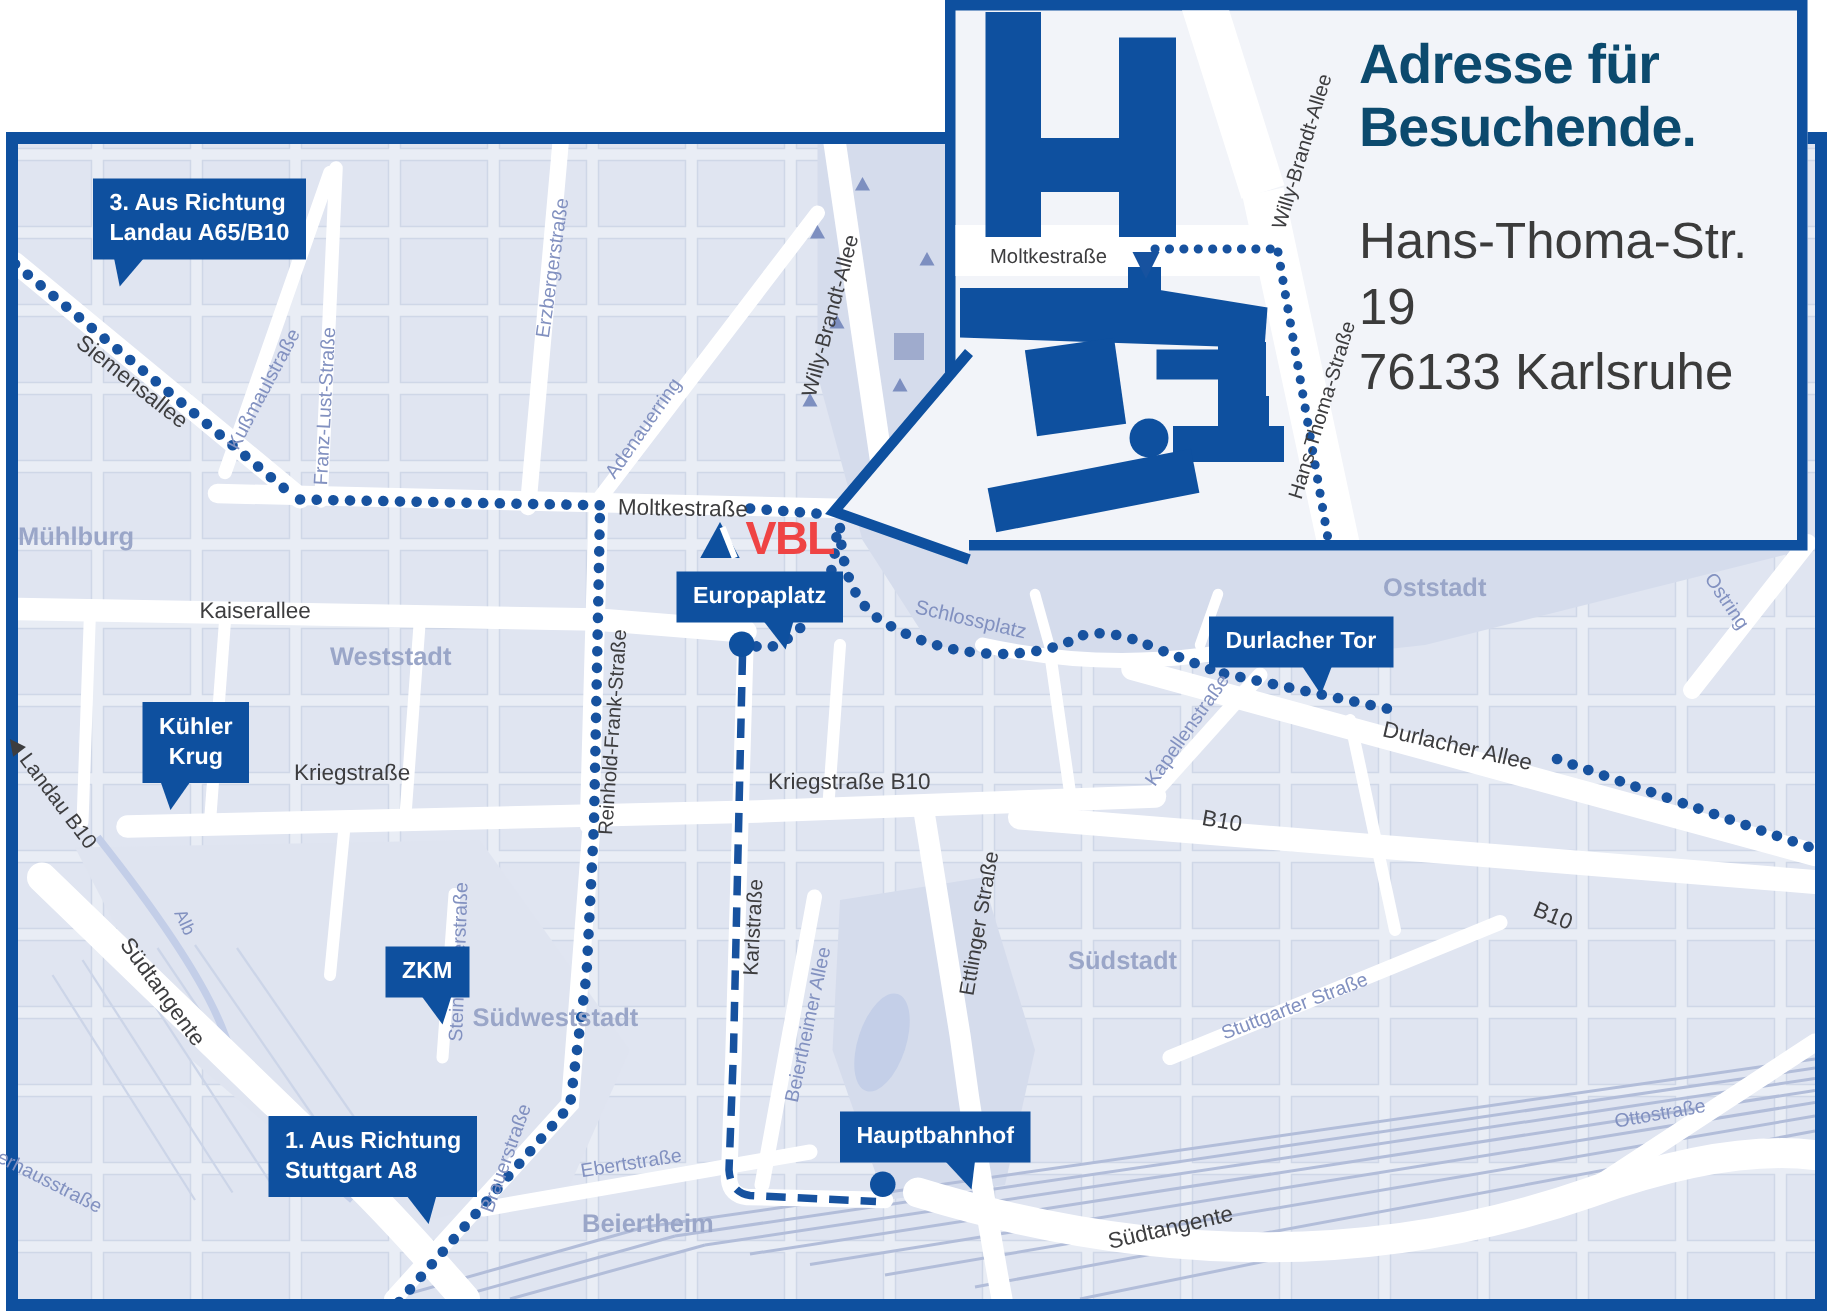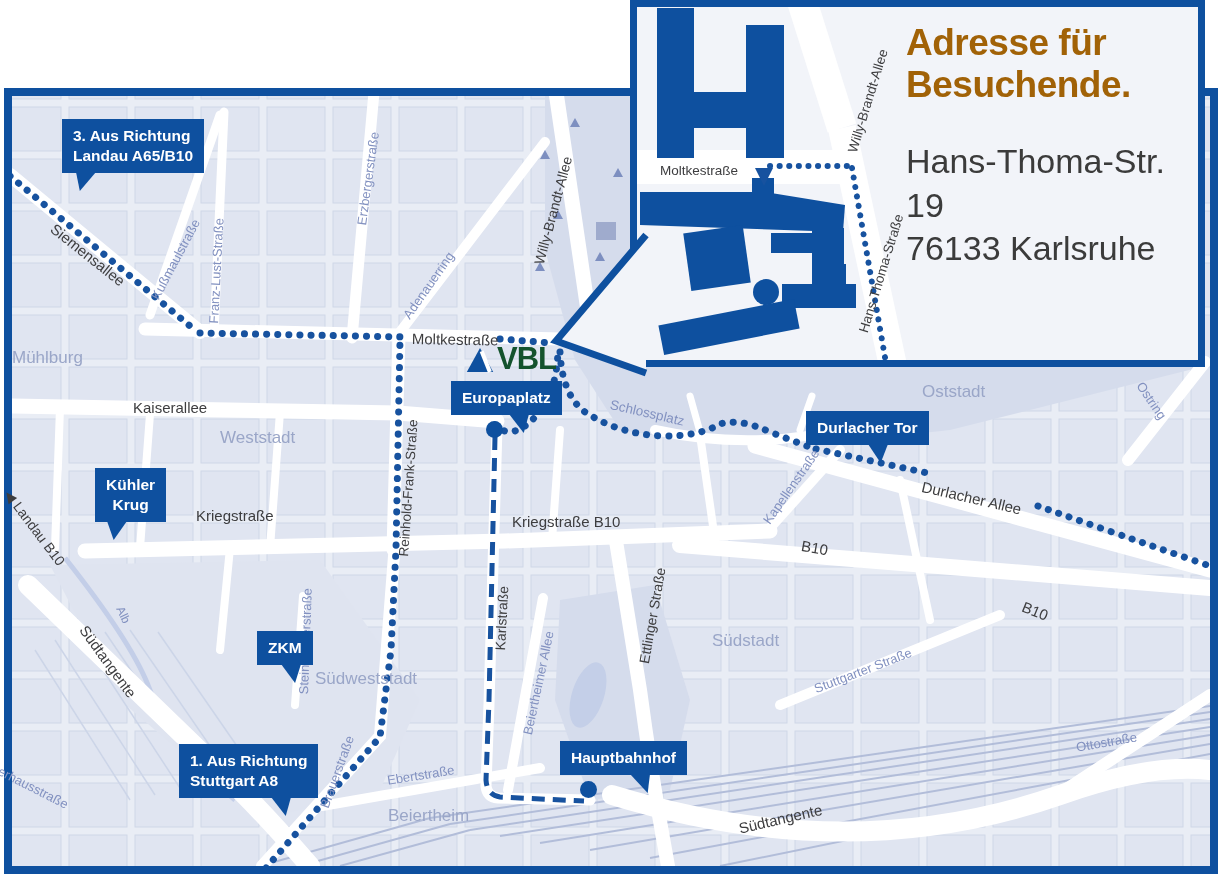"Adresse für Besuchende." .inset-heading { color: #a16207 -> #0c4a6e }
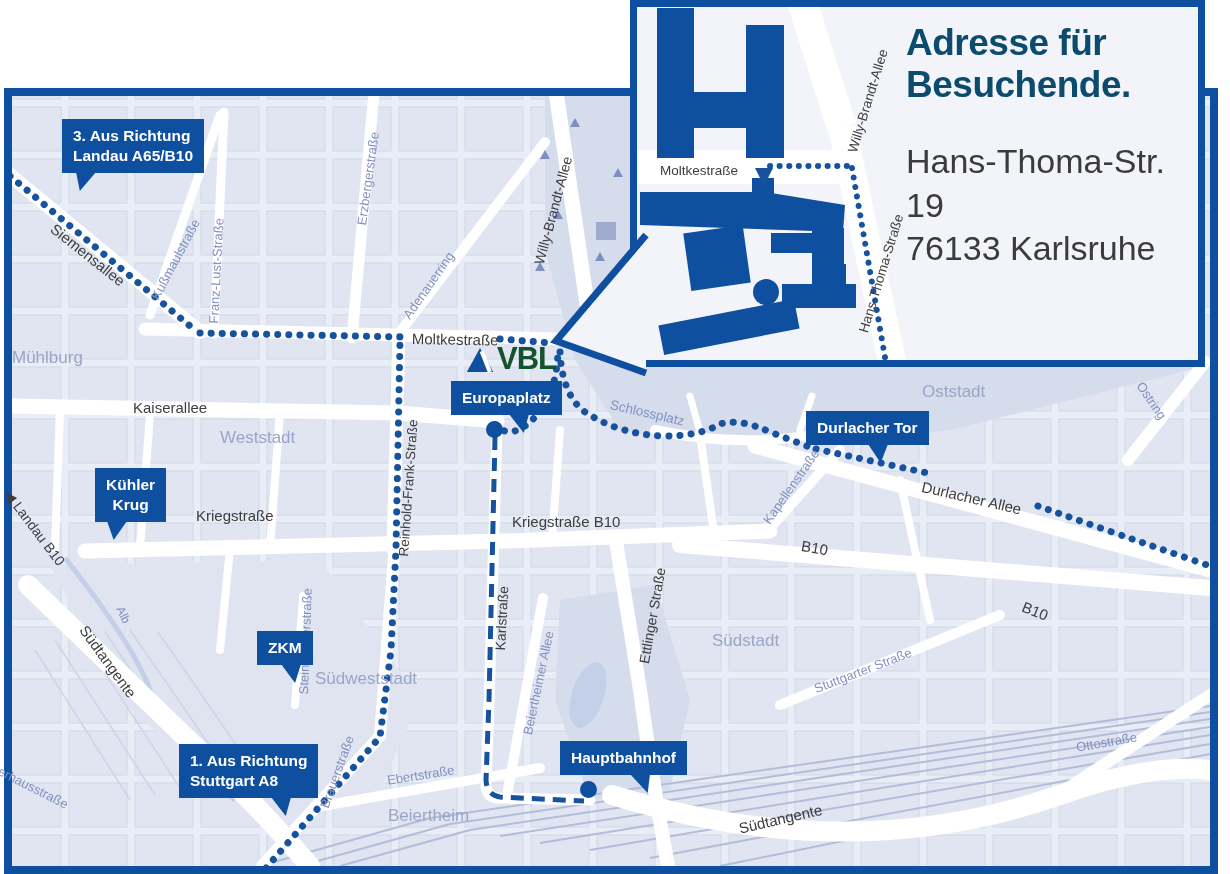"Mühlburg" .lbl.district { font-weight: normal -> bold }
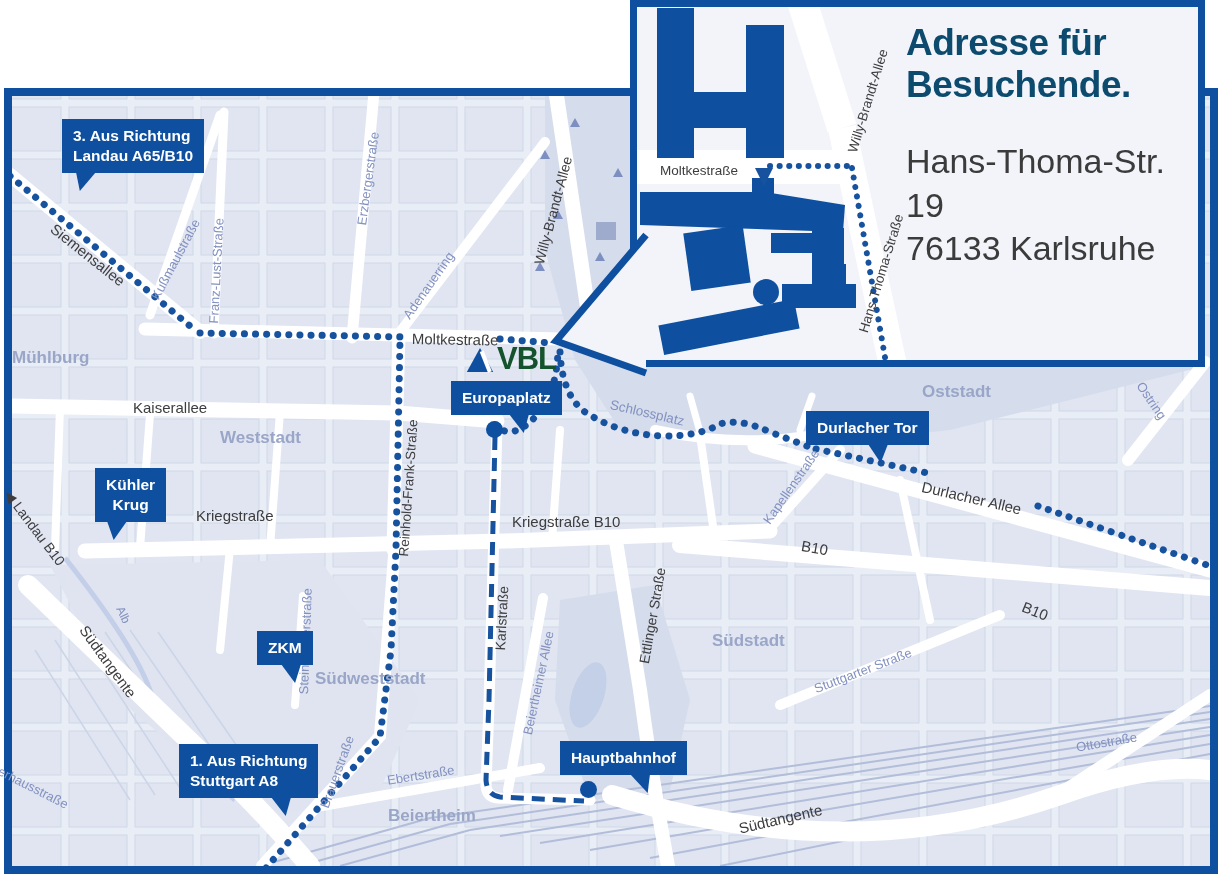"VBL" .vbl-logo .word { color: #14532d -> #ef4444 }
